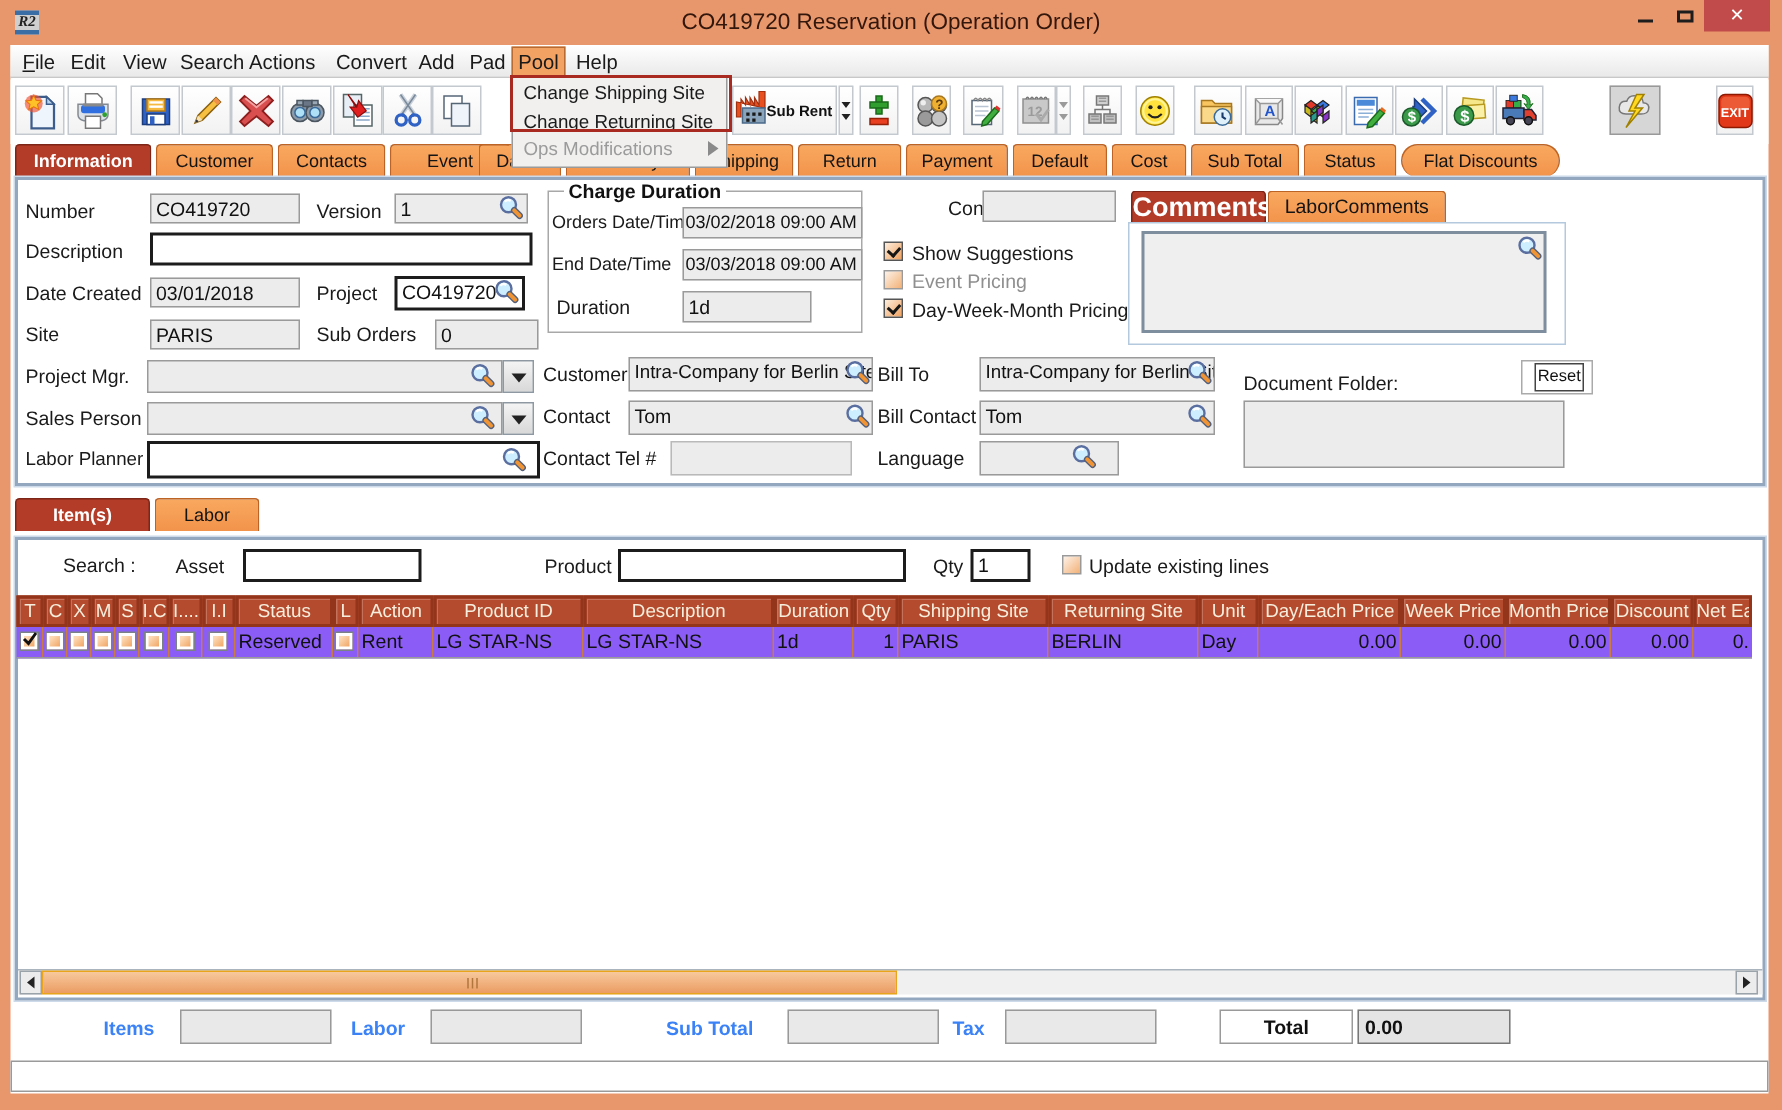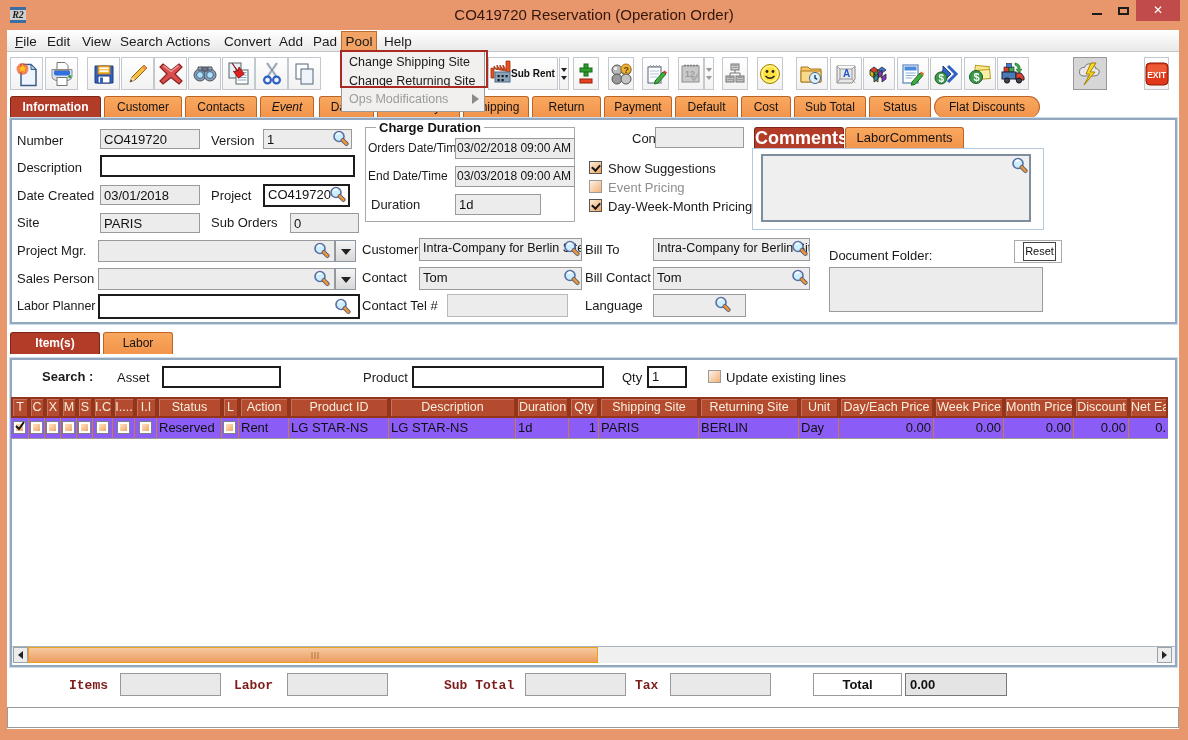"Event" div.tab { font-style: italic -> none; width: 54px -> 80px }
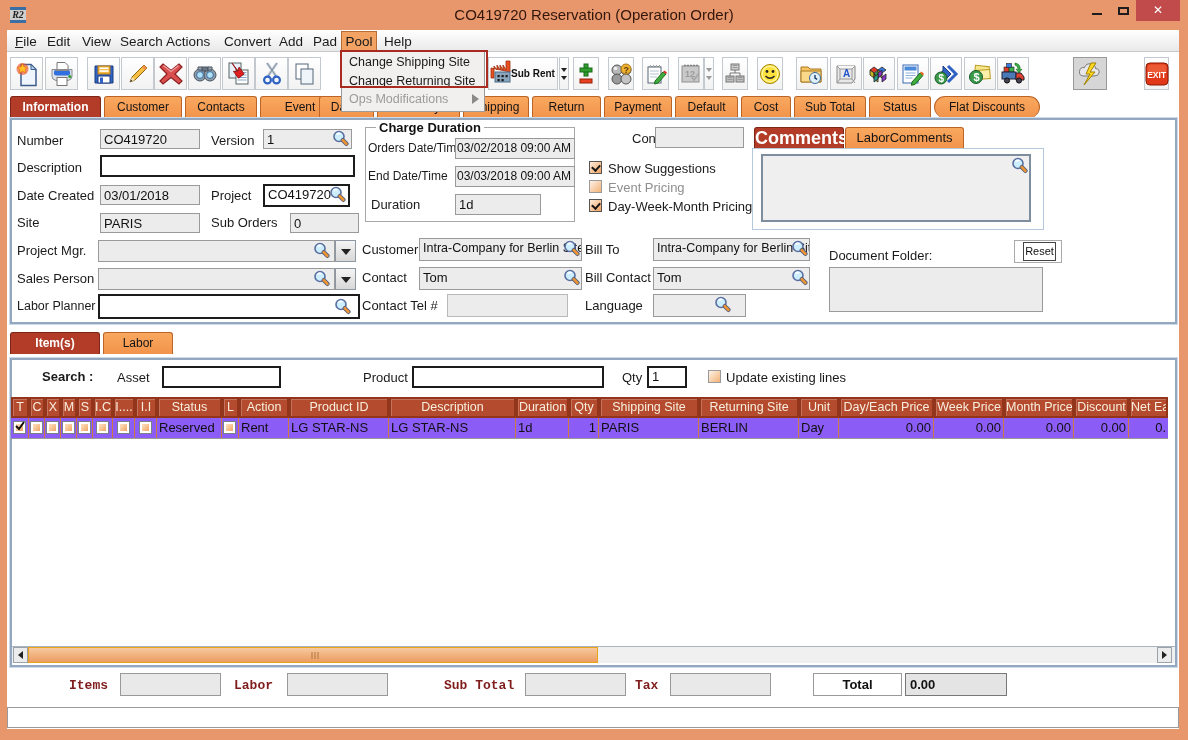"Search :" span.lbl { font-weight: bold -> none }
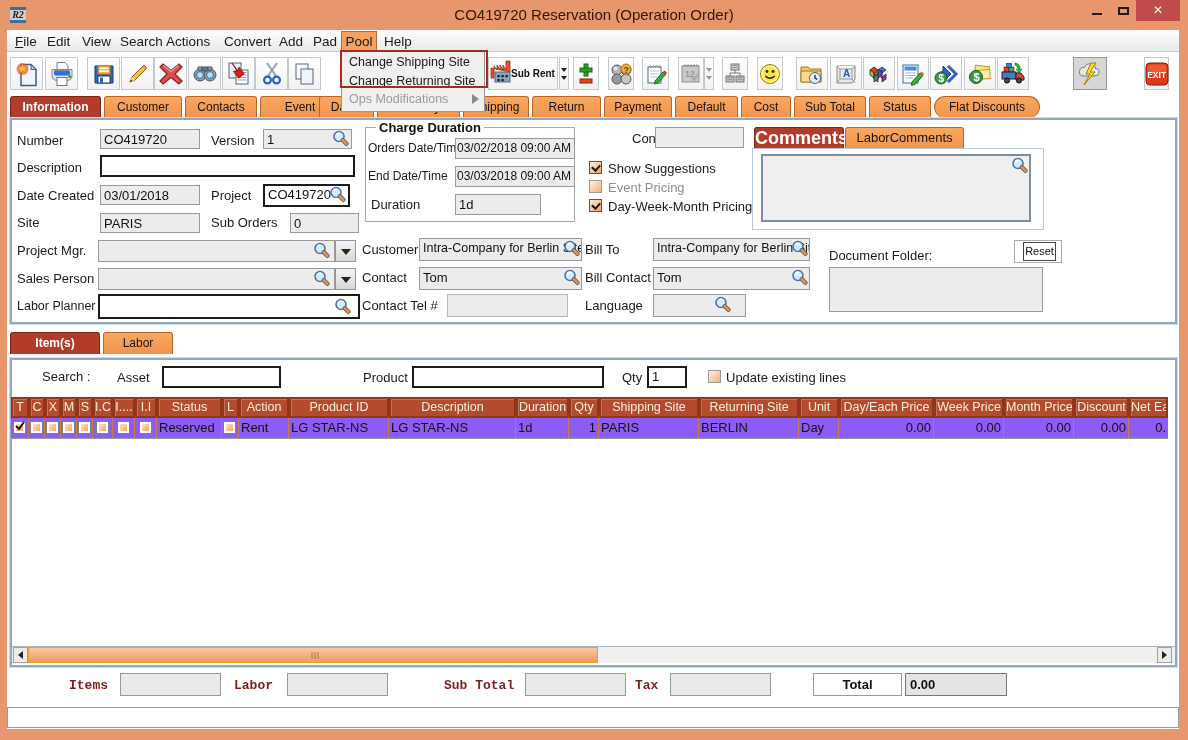"Items" .sumlbl { color: #7f1d1d -> #3b82f6; font-family: Liberation Mono, monospace -> none }
